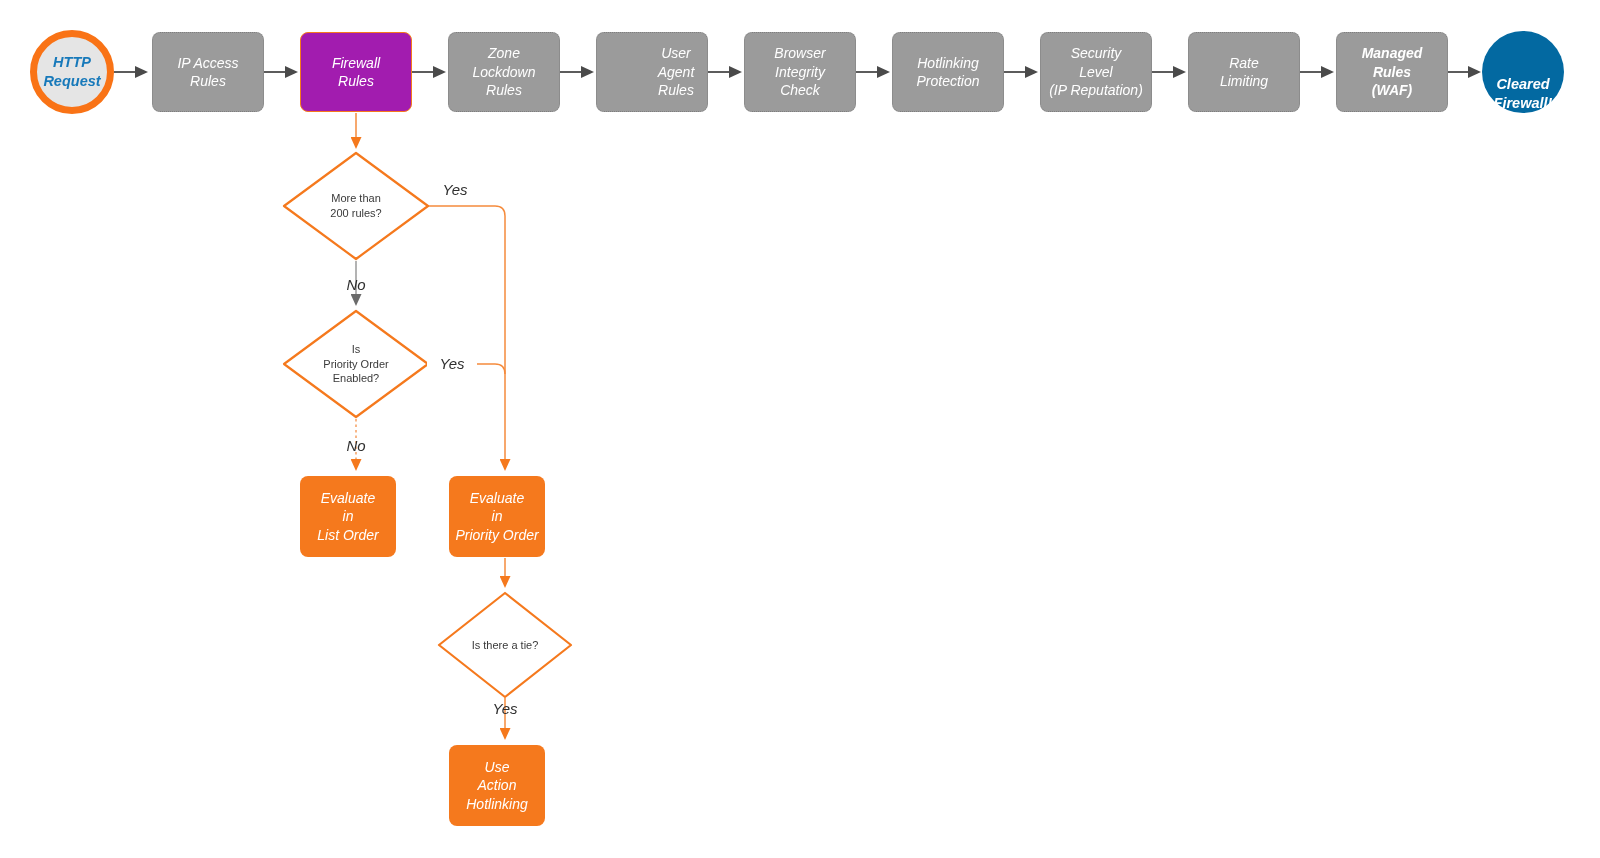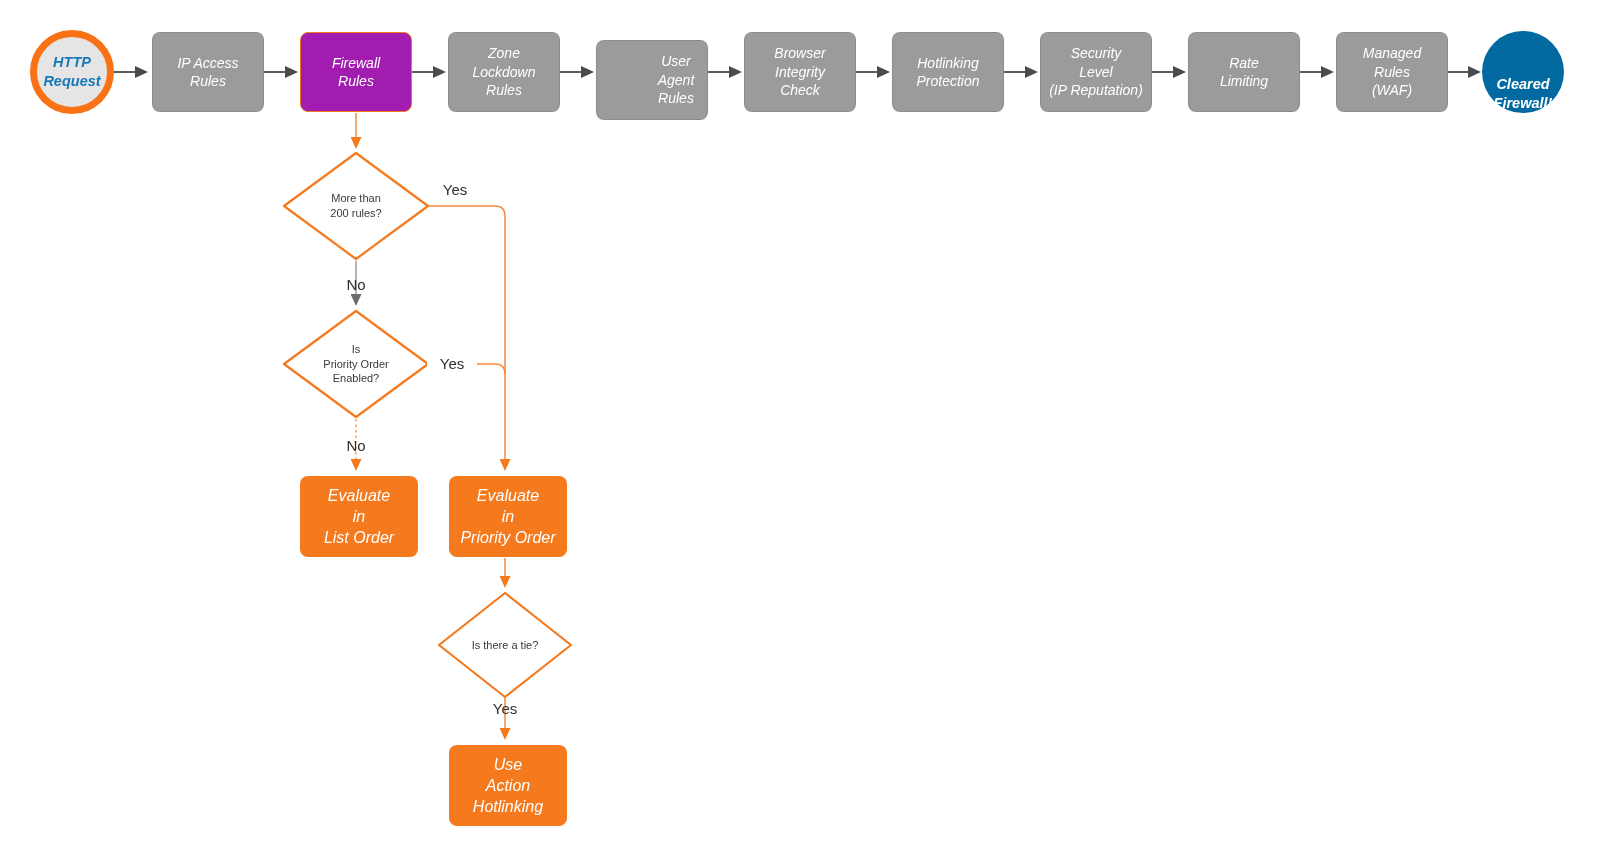"User Agent" div.node { top: 40px -> 32px }
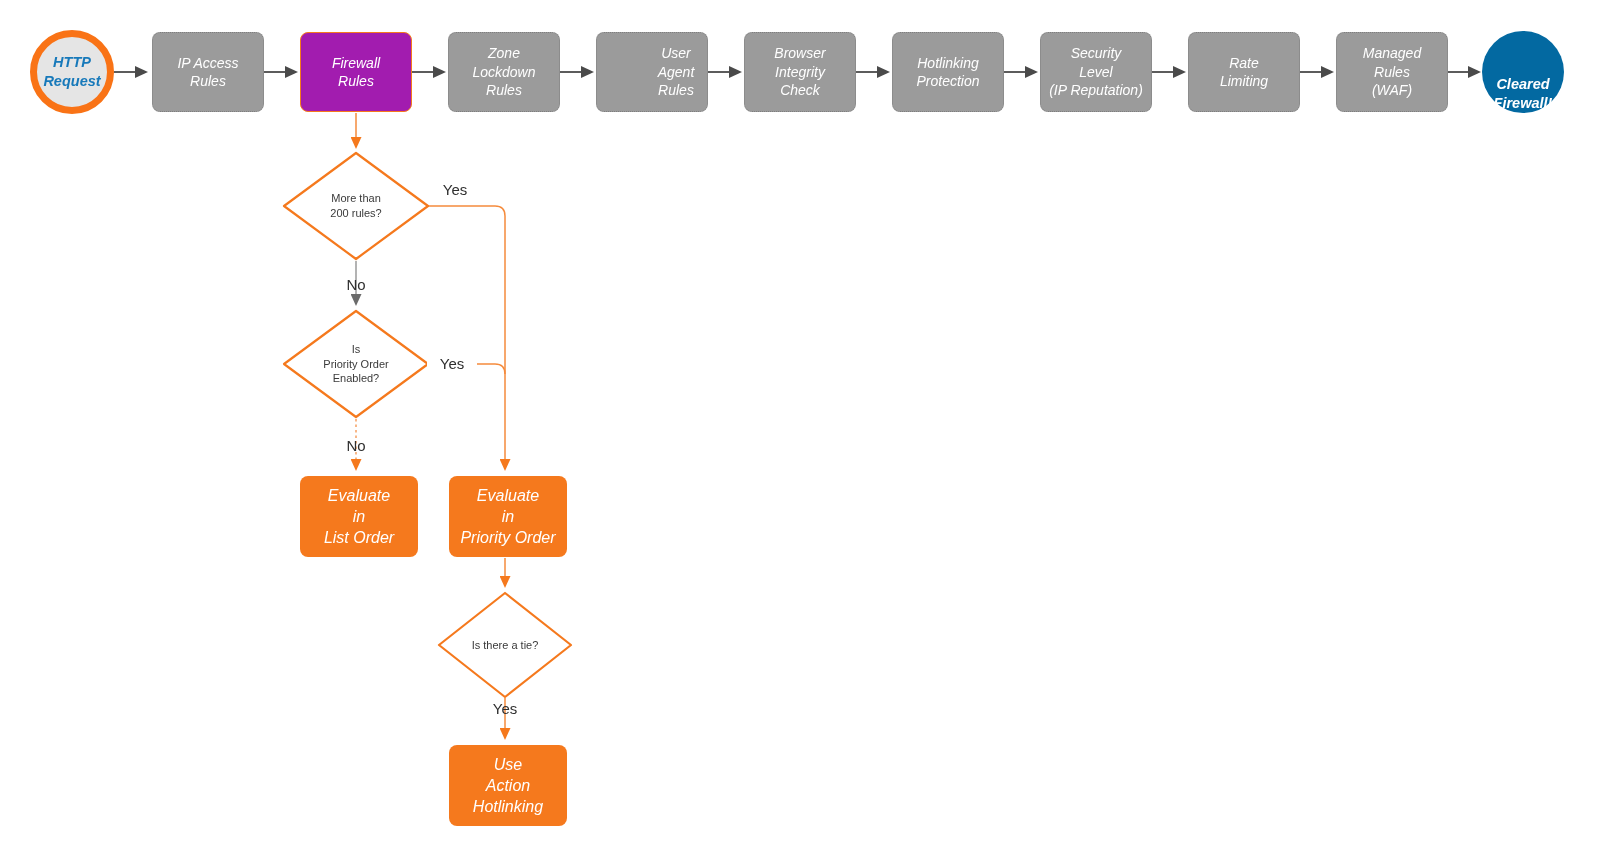"Managed" div.node { font-weight: none -> bold }
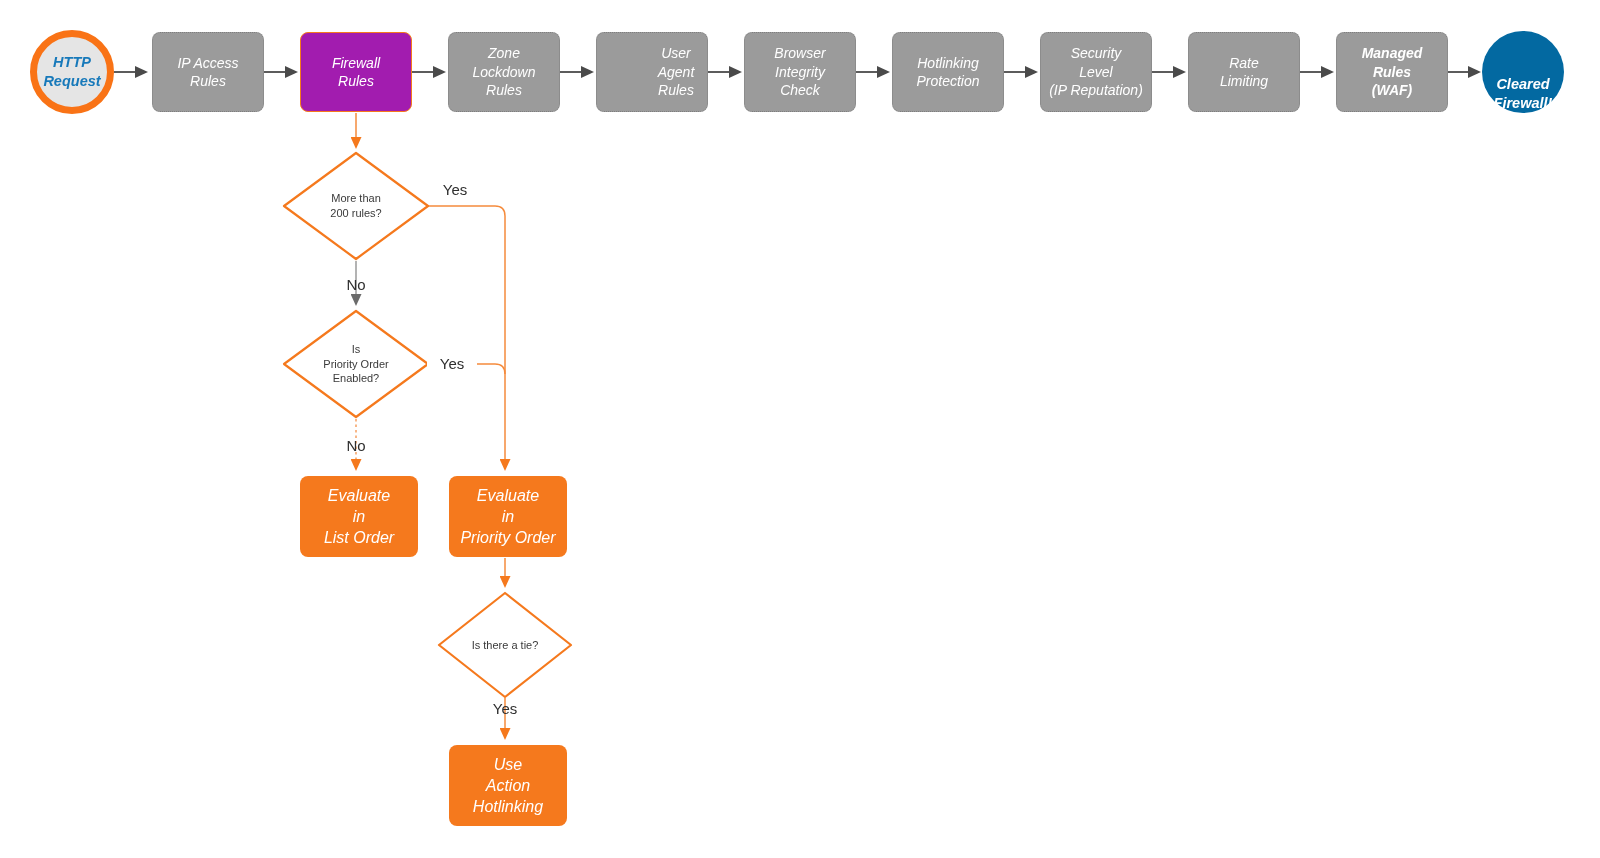"Yes" .edge-label { font-style: none -> italic }
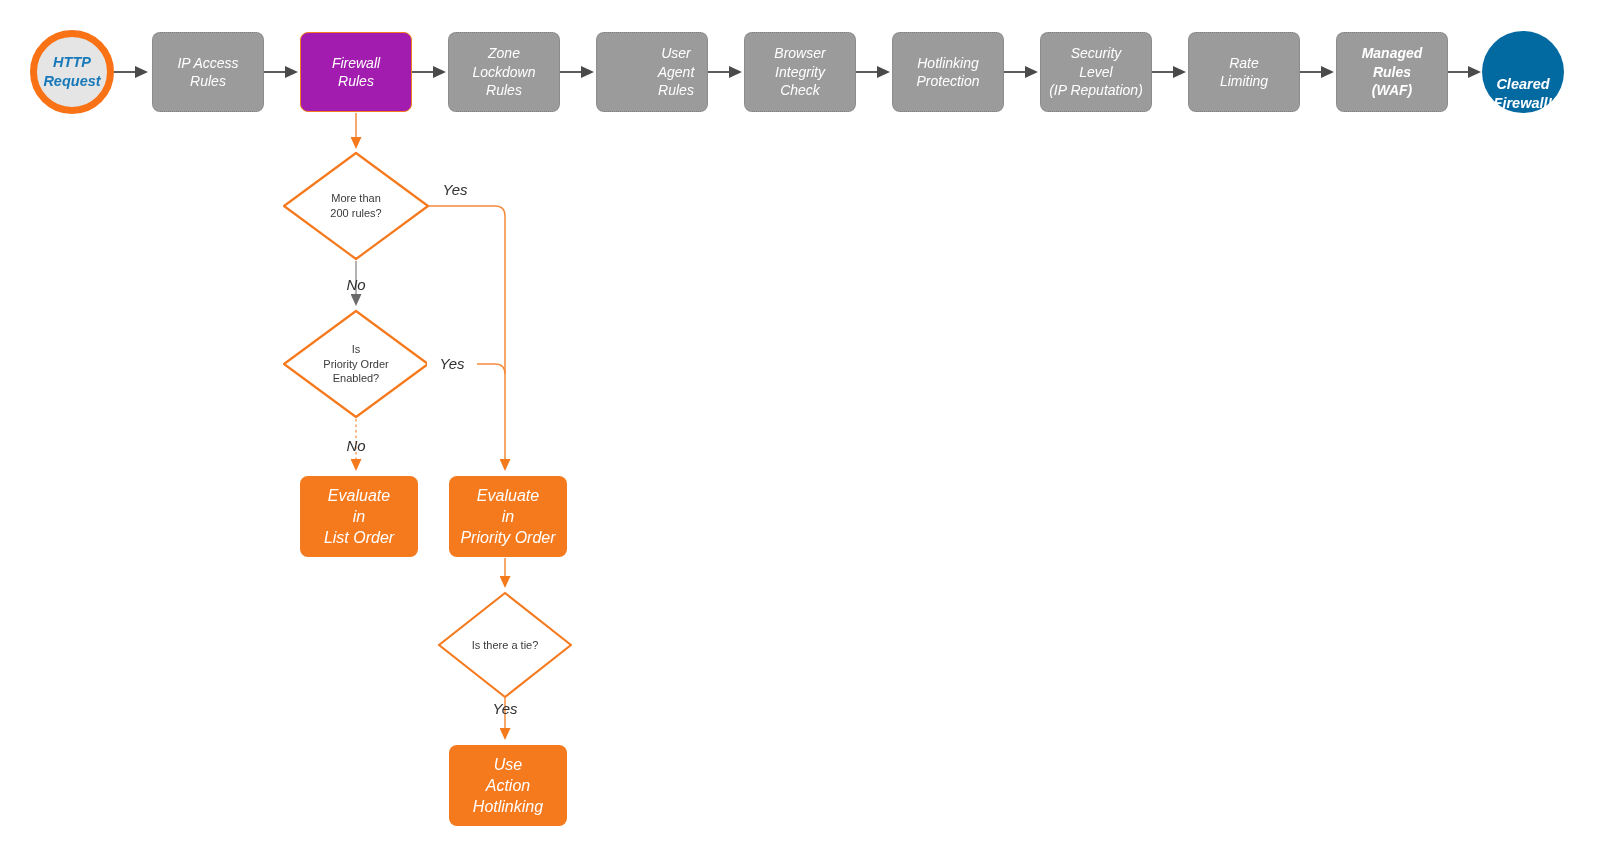"Evaluate" .action { font-size: 16px -> 14px; width: 118px -> 96px }
